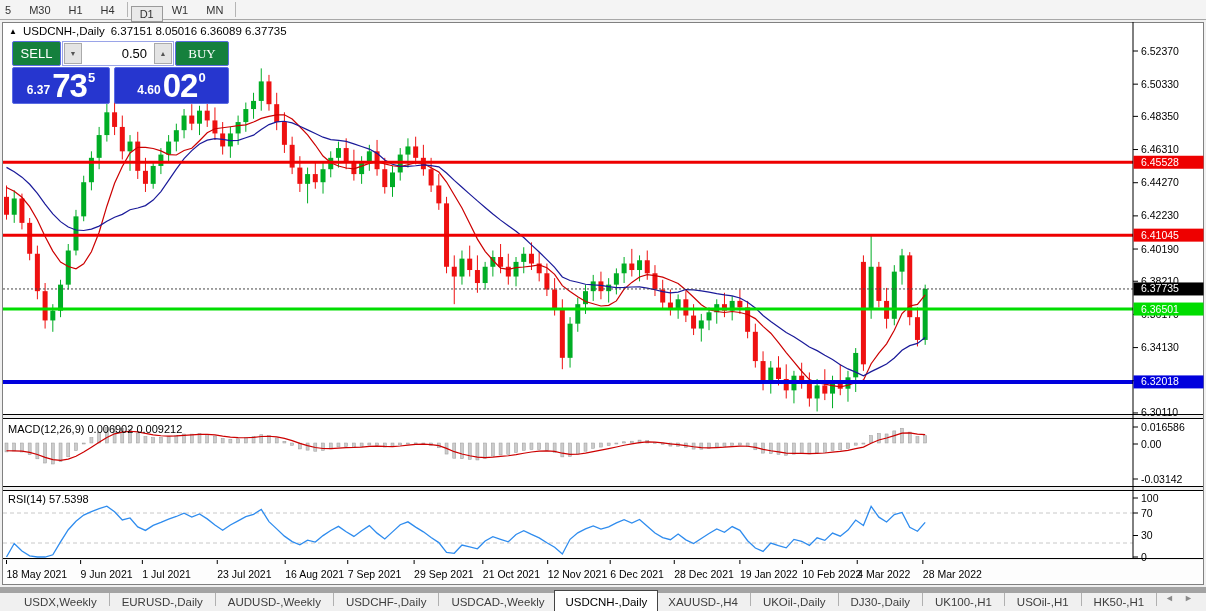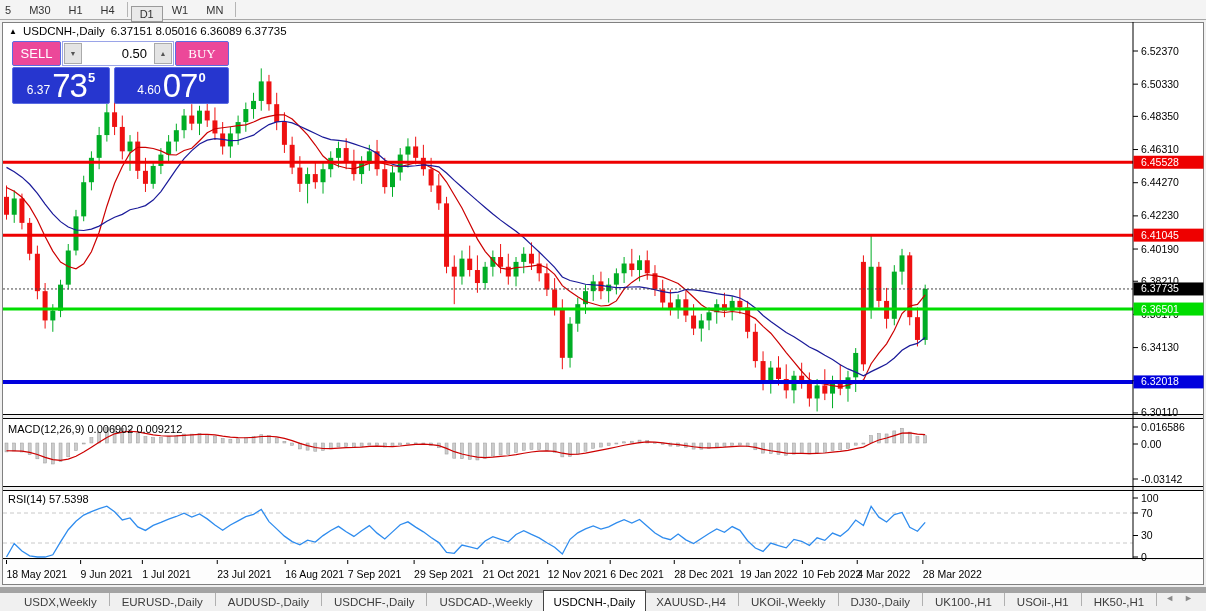"SELL" .btn { background: #ec4899 -> #15803d }
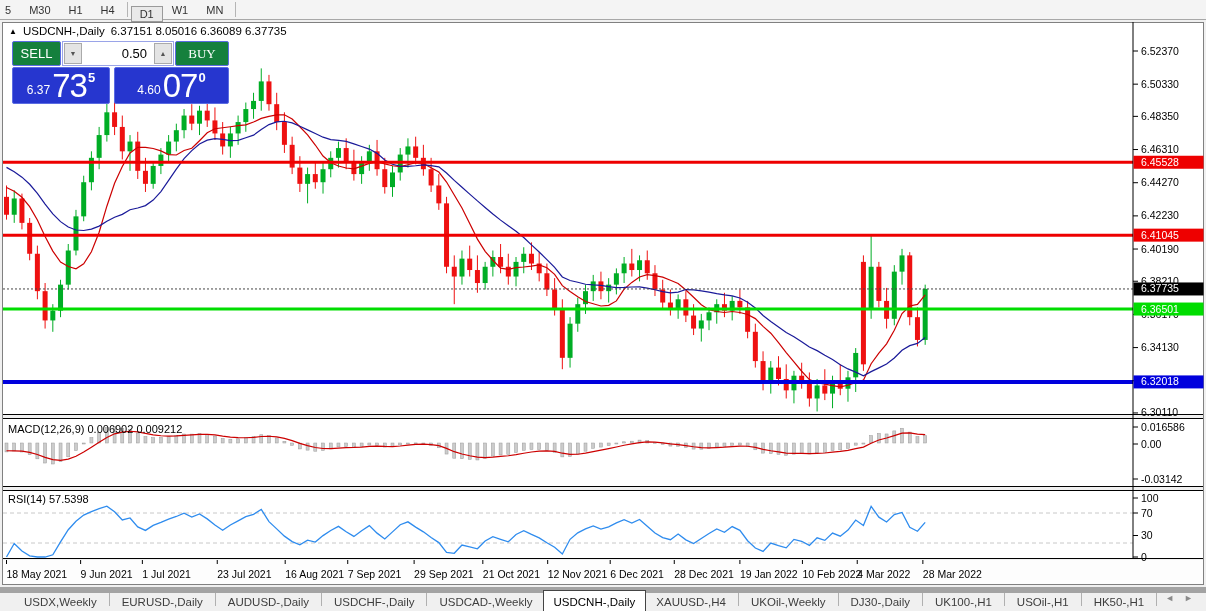"6.37" .psm { font-weight: normal -> bold }
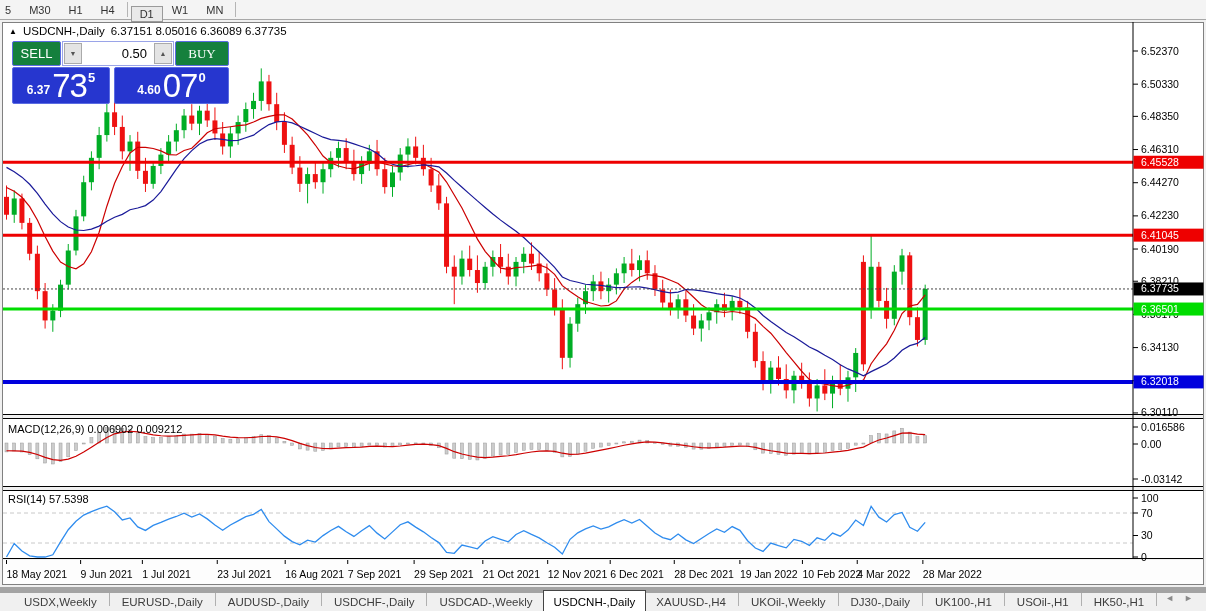"73" .pbig { font-weight: normal -> bold }
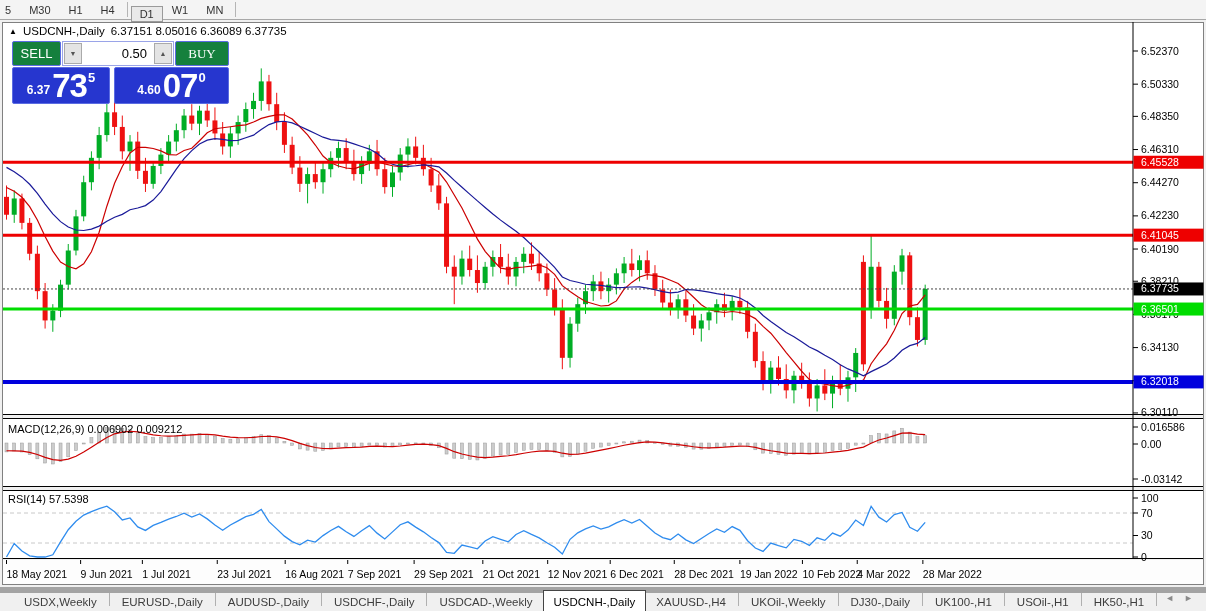"07" span.pbig { text: 07 -> 02 }
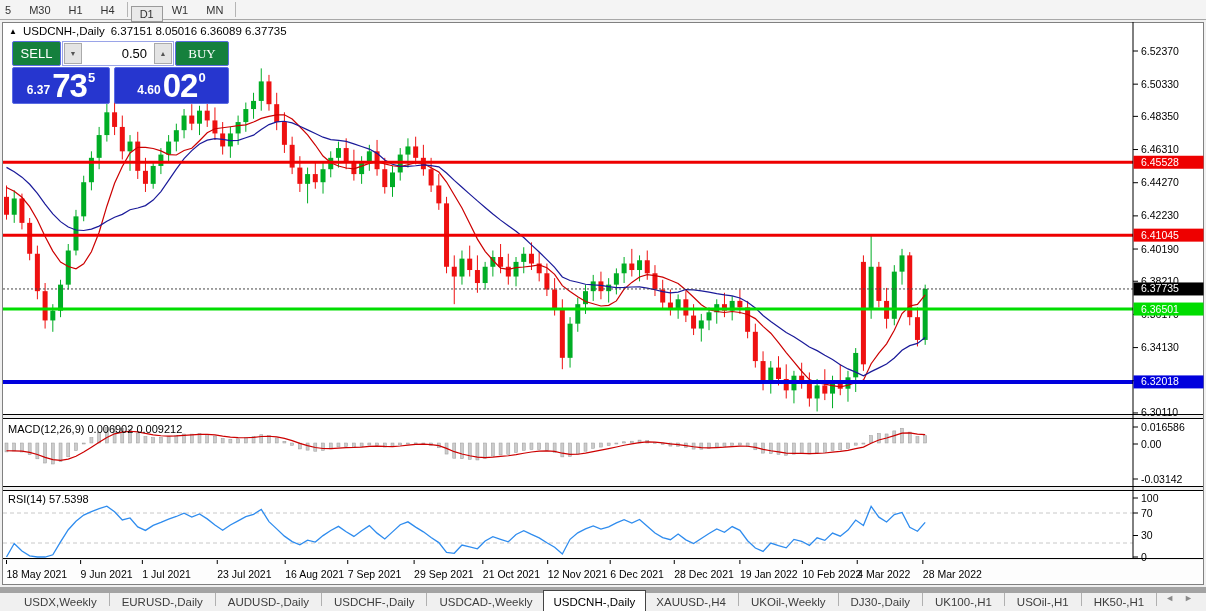"AUDUSD-,Daily" span.tab { text: AUDUSD-,Daily -> AUDUSD-,Weekly }
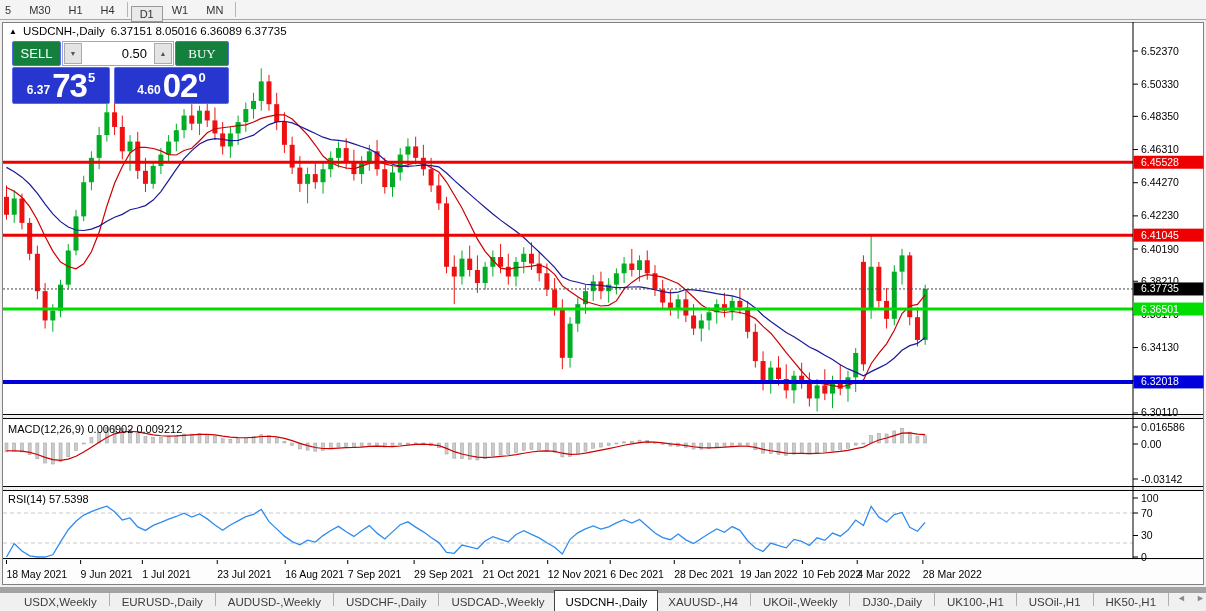"UKOil-,Weekly" span.tab { text: UKOil-,Weekly -> UKOil-,Daily }
